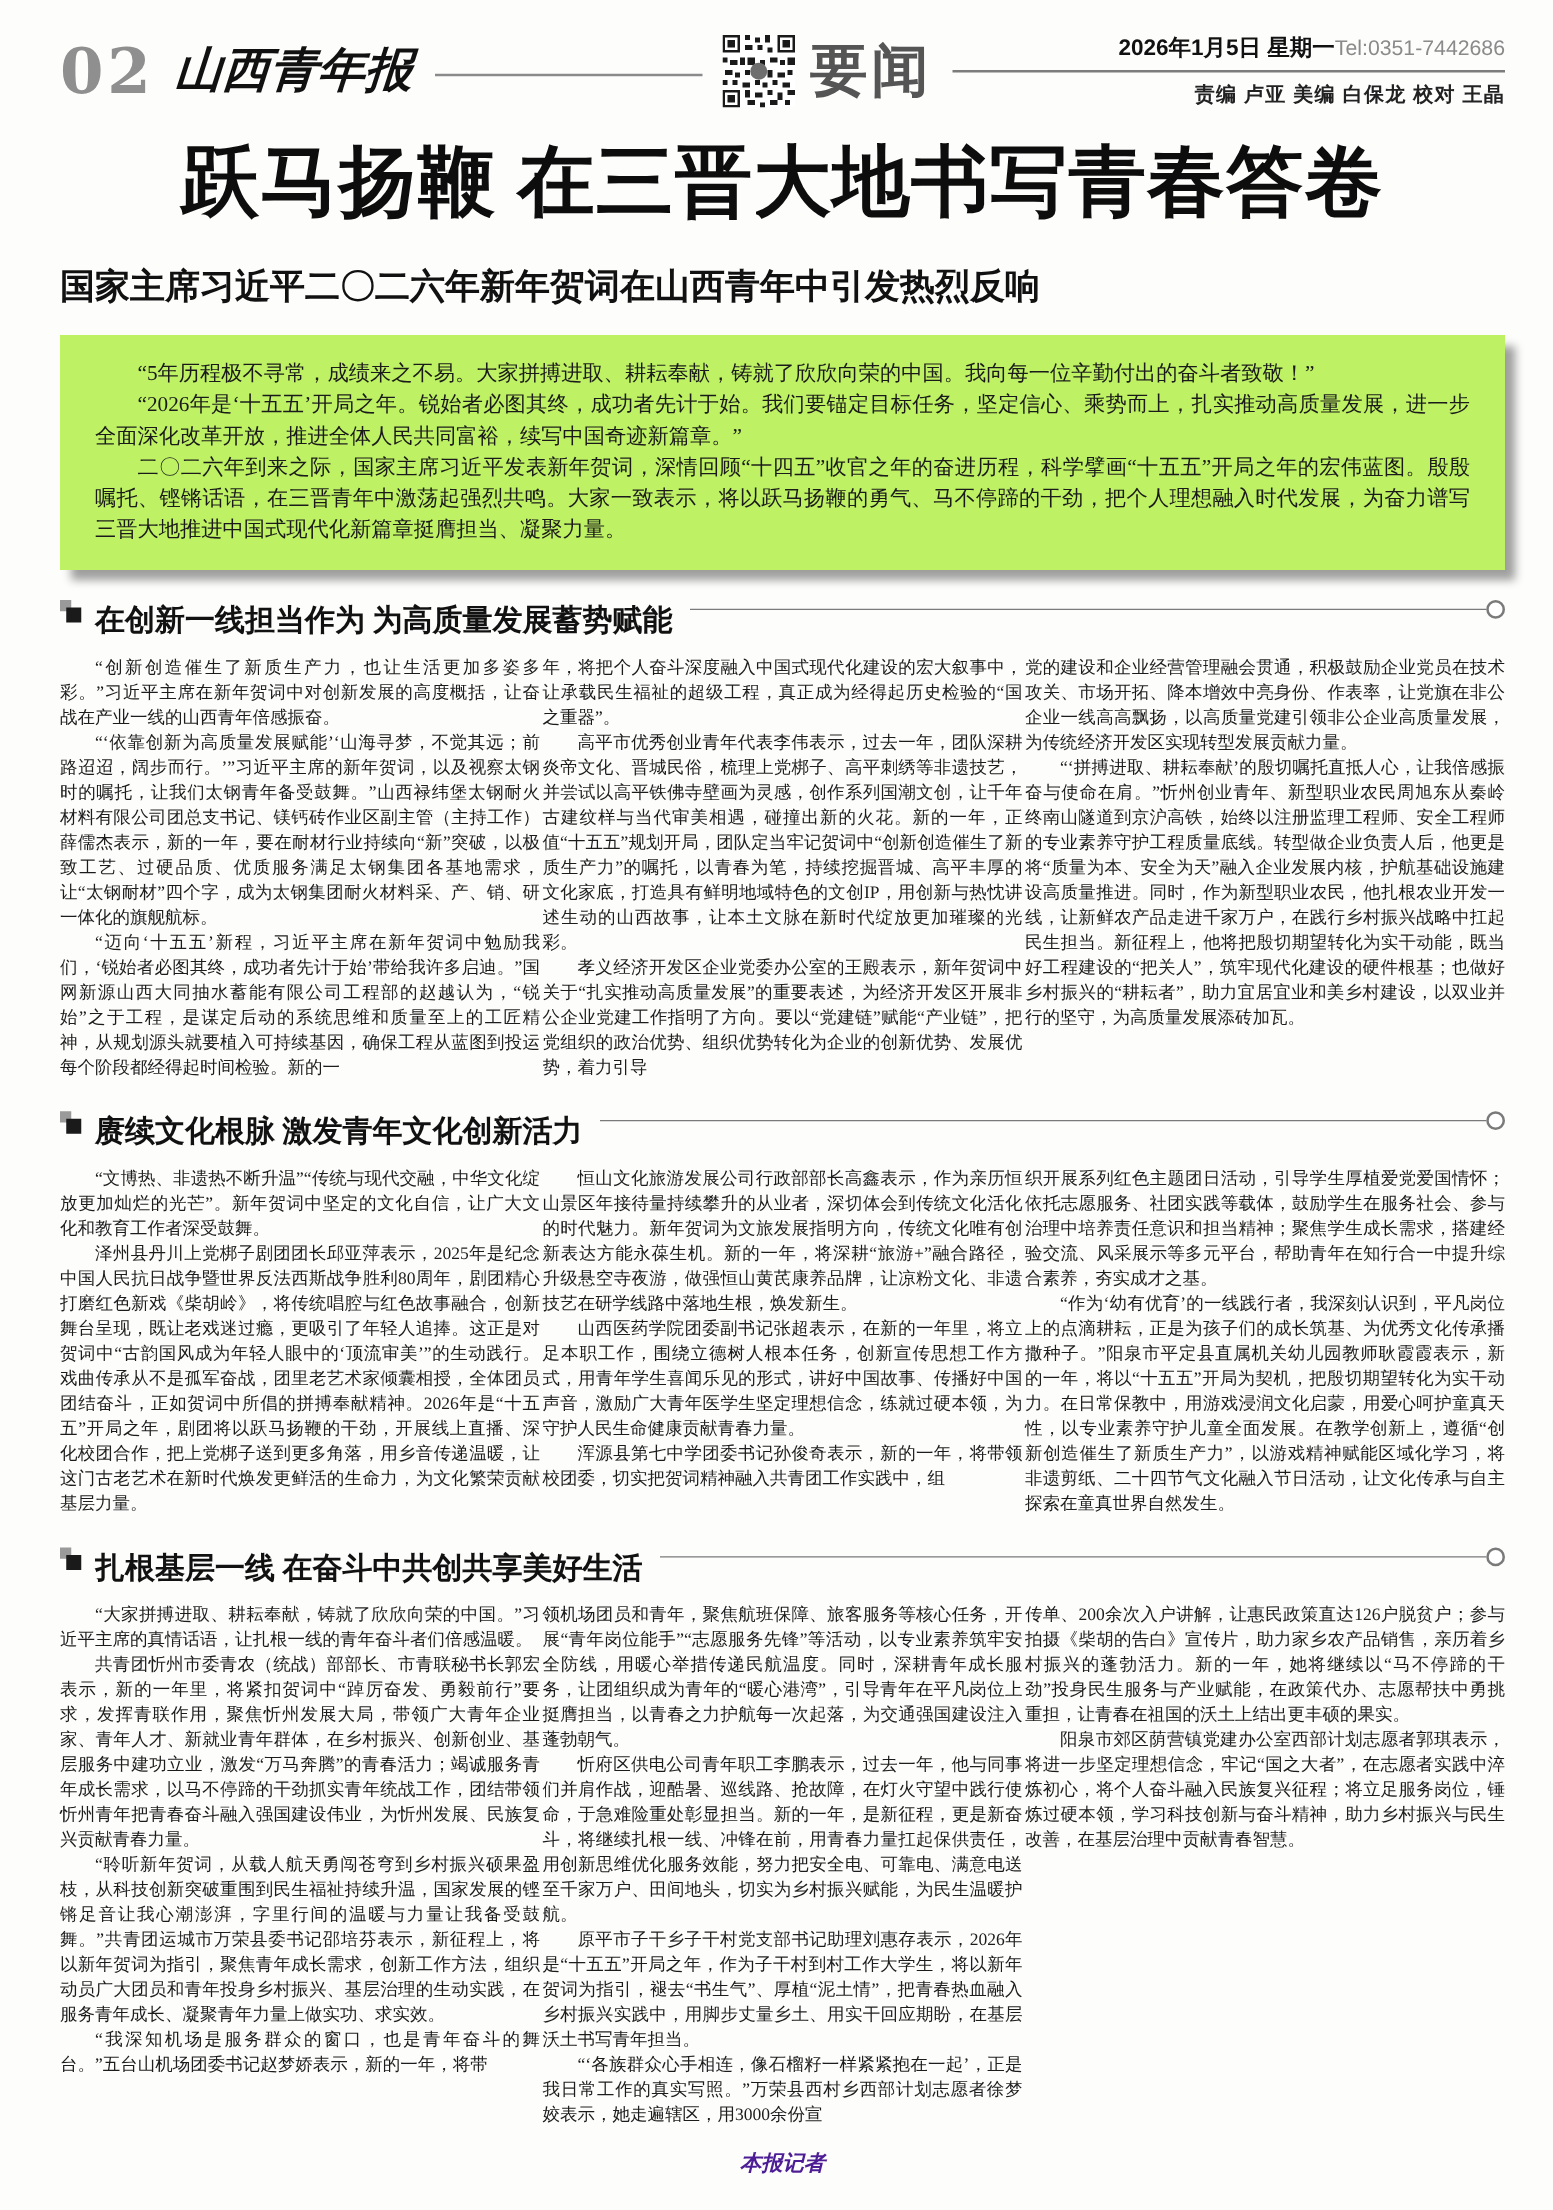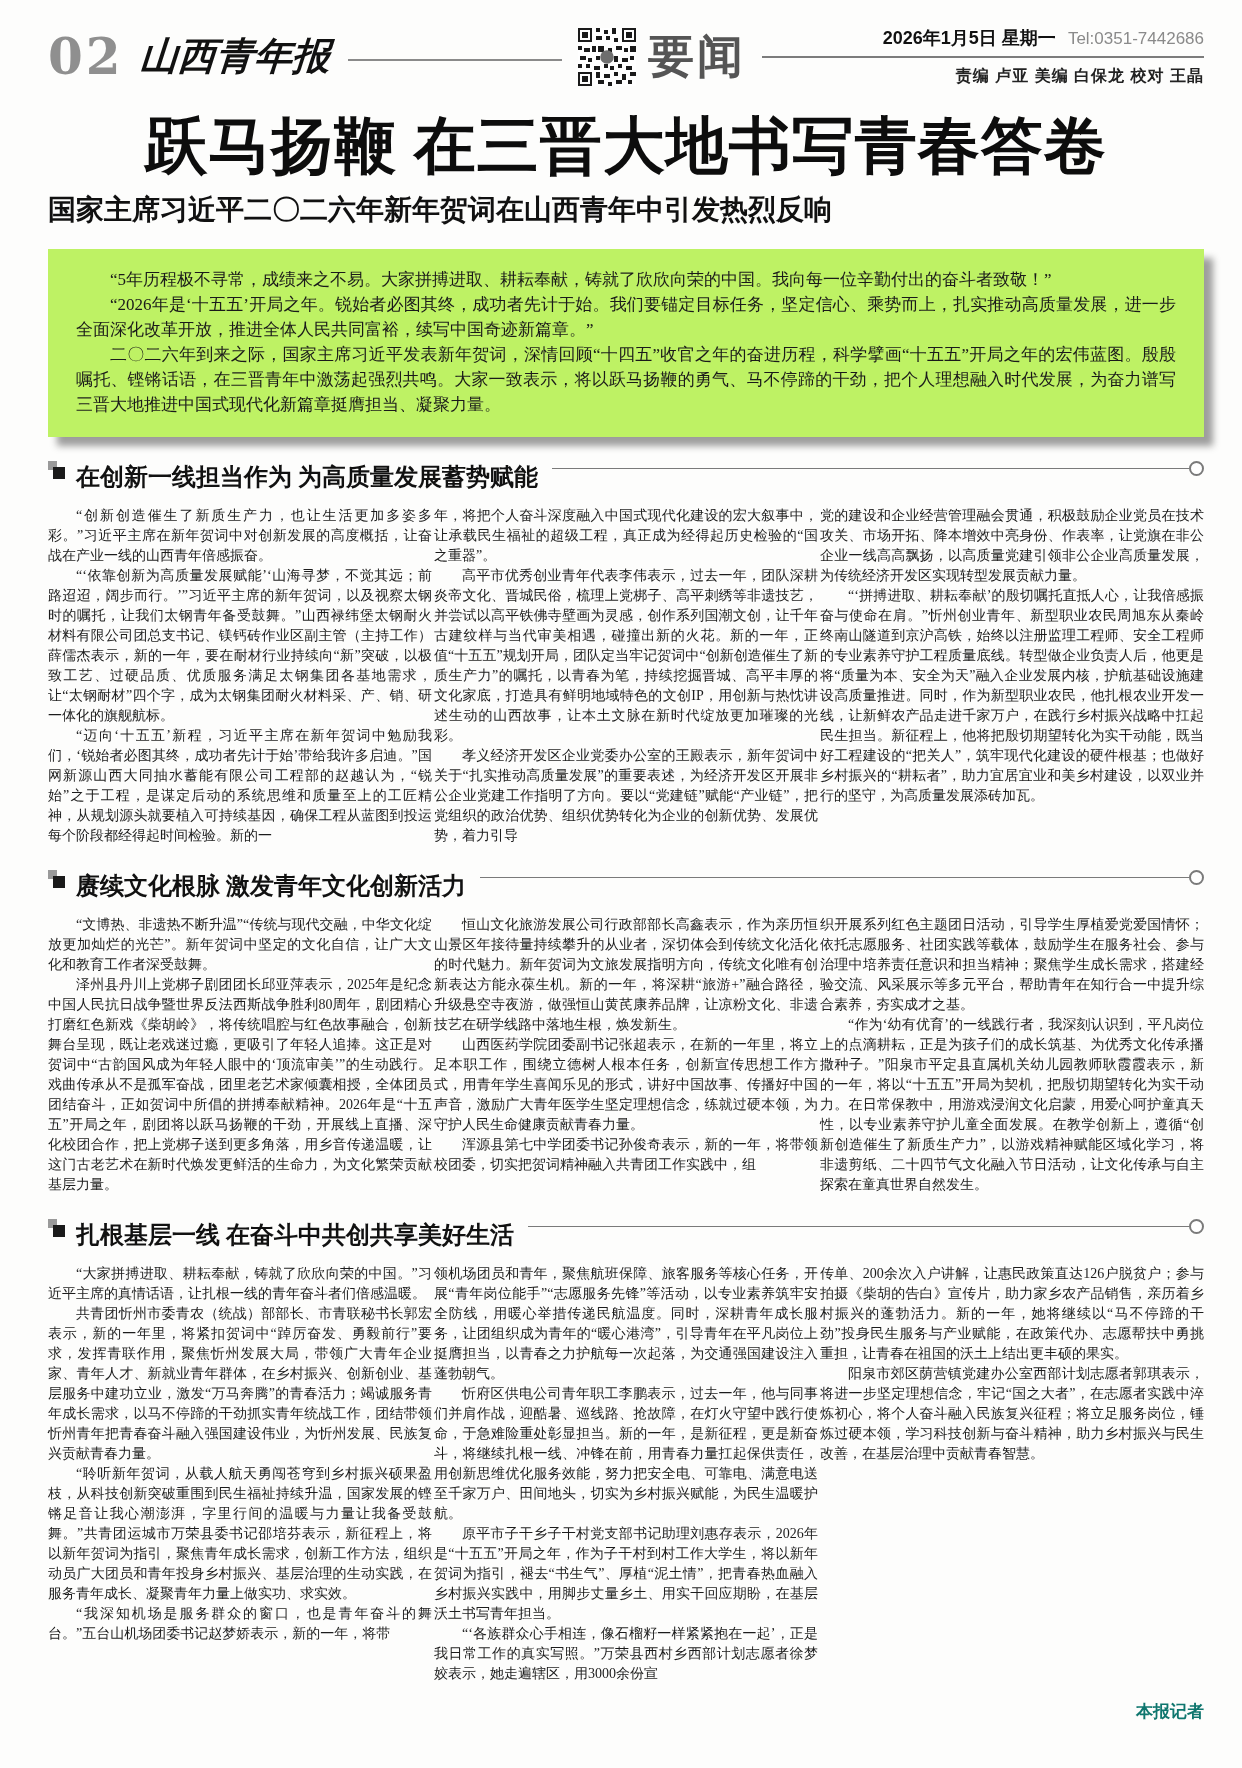"2026年1月5日 星期一" .hr-top { gap: 12px -> none }
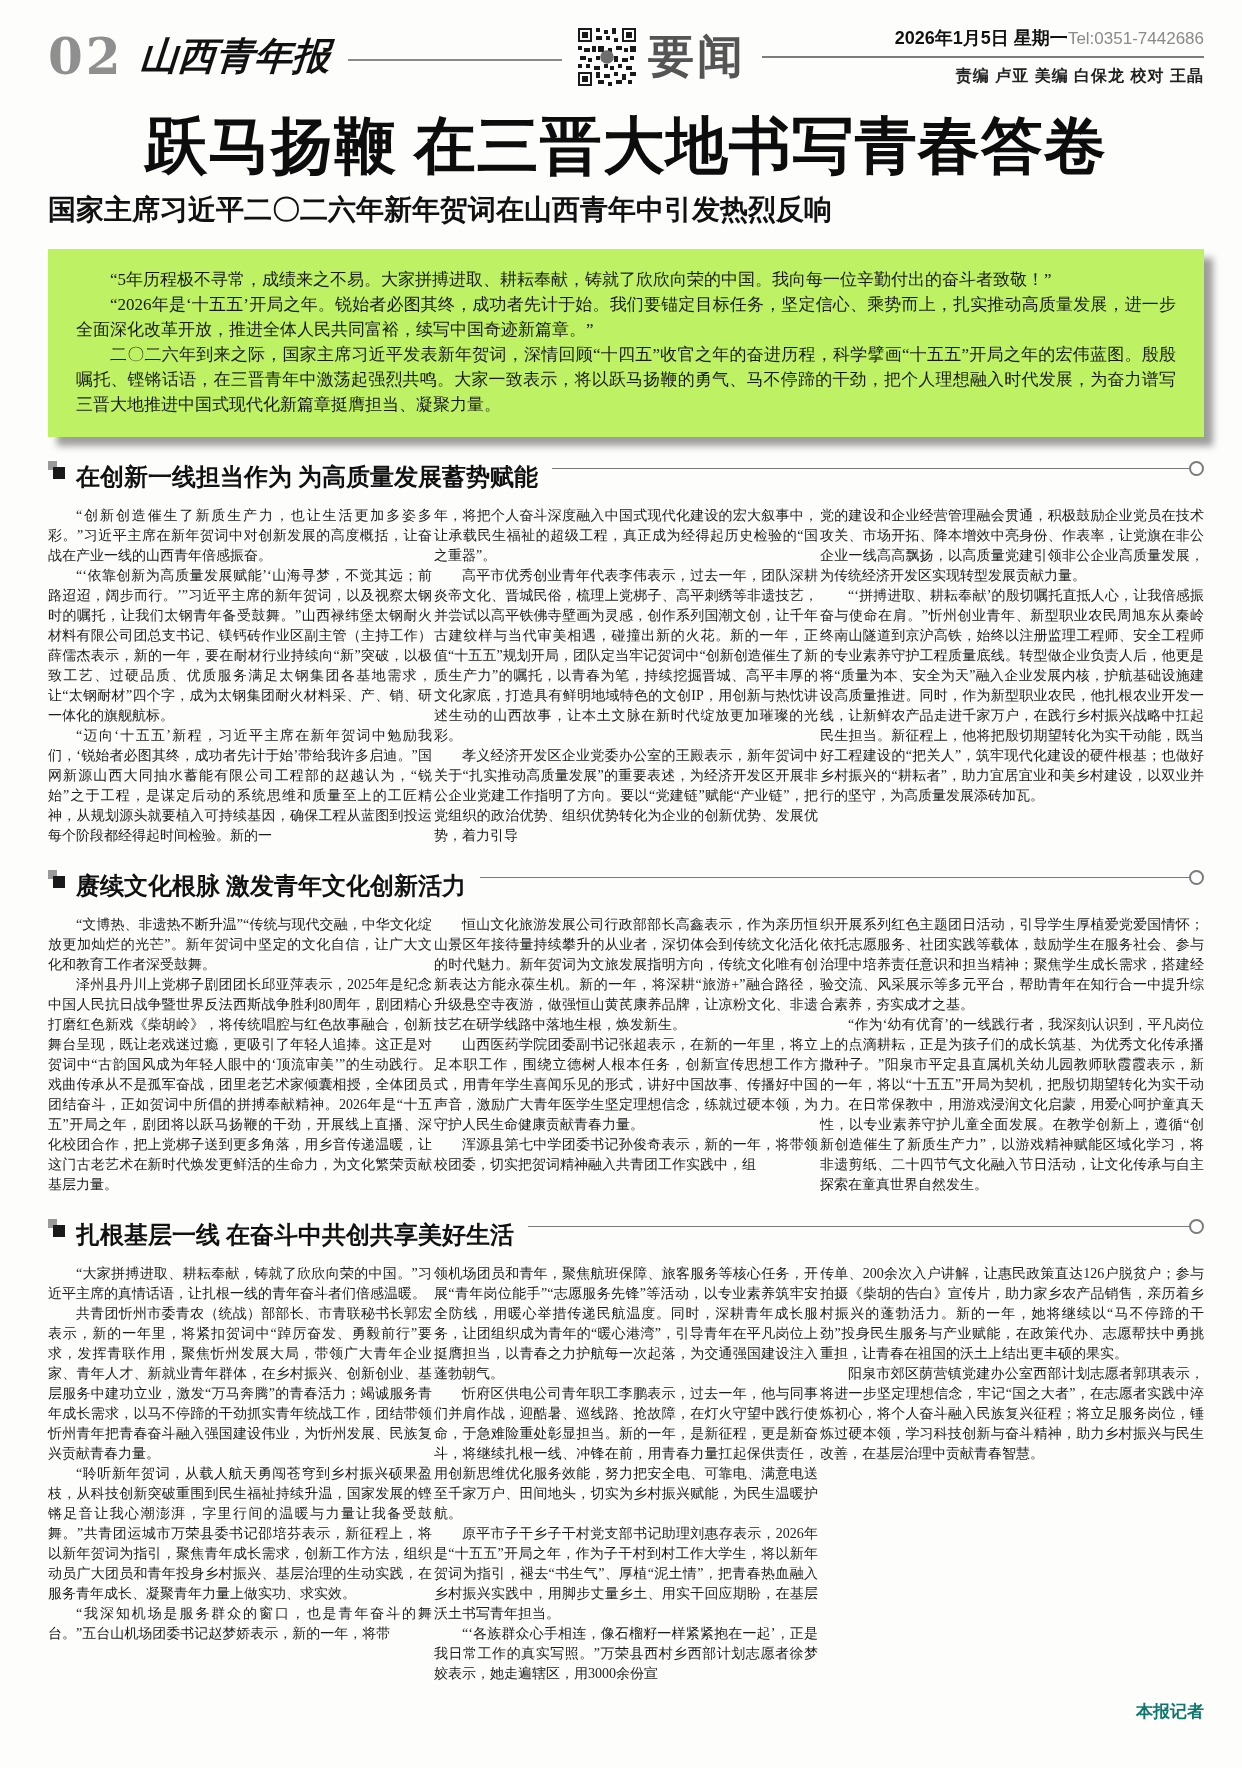"国家主席习近平二〇二六年新年贺词在山西青年中引发热烈反响" .subhead { margin-top: 9px -> 28px }
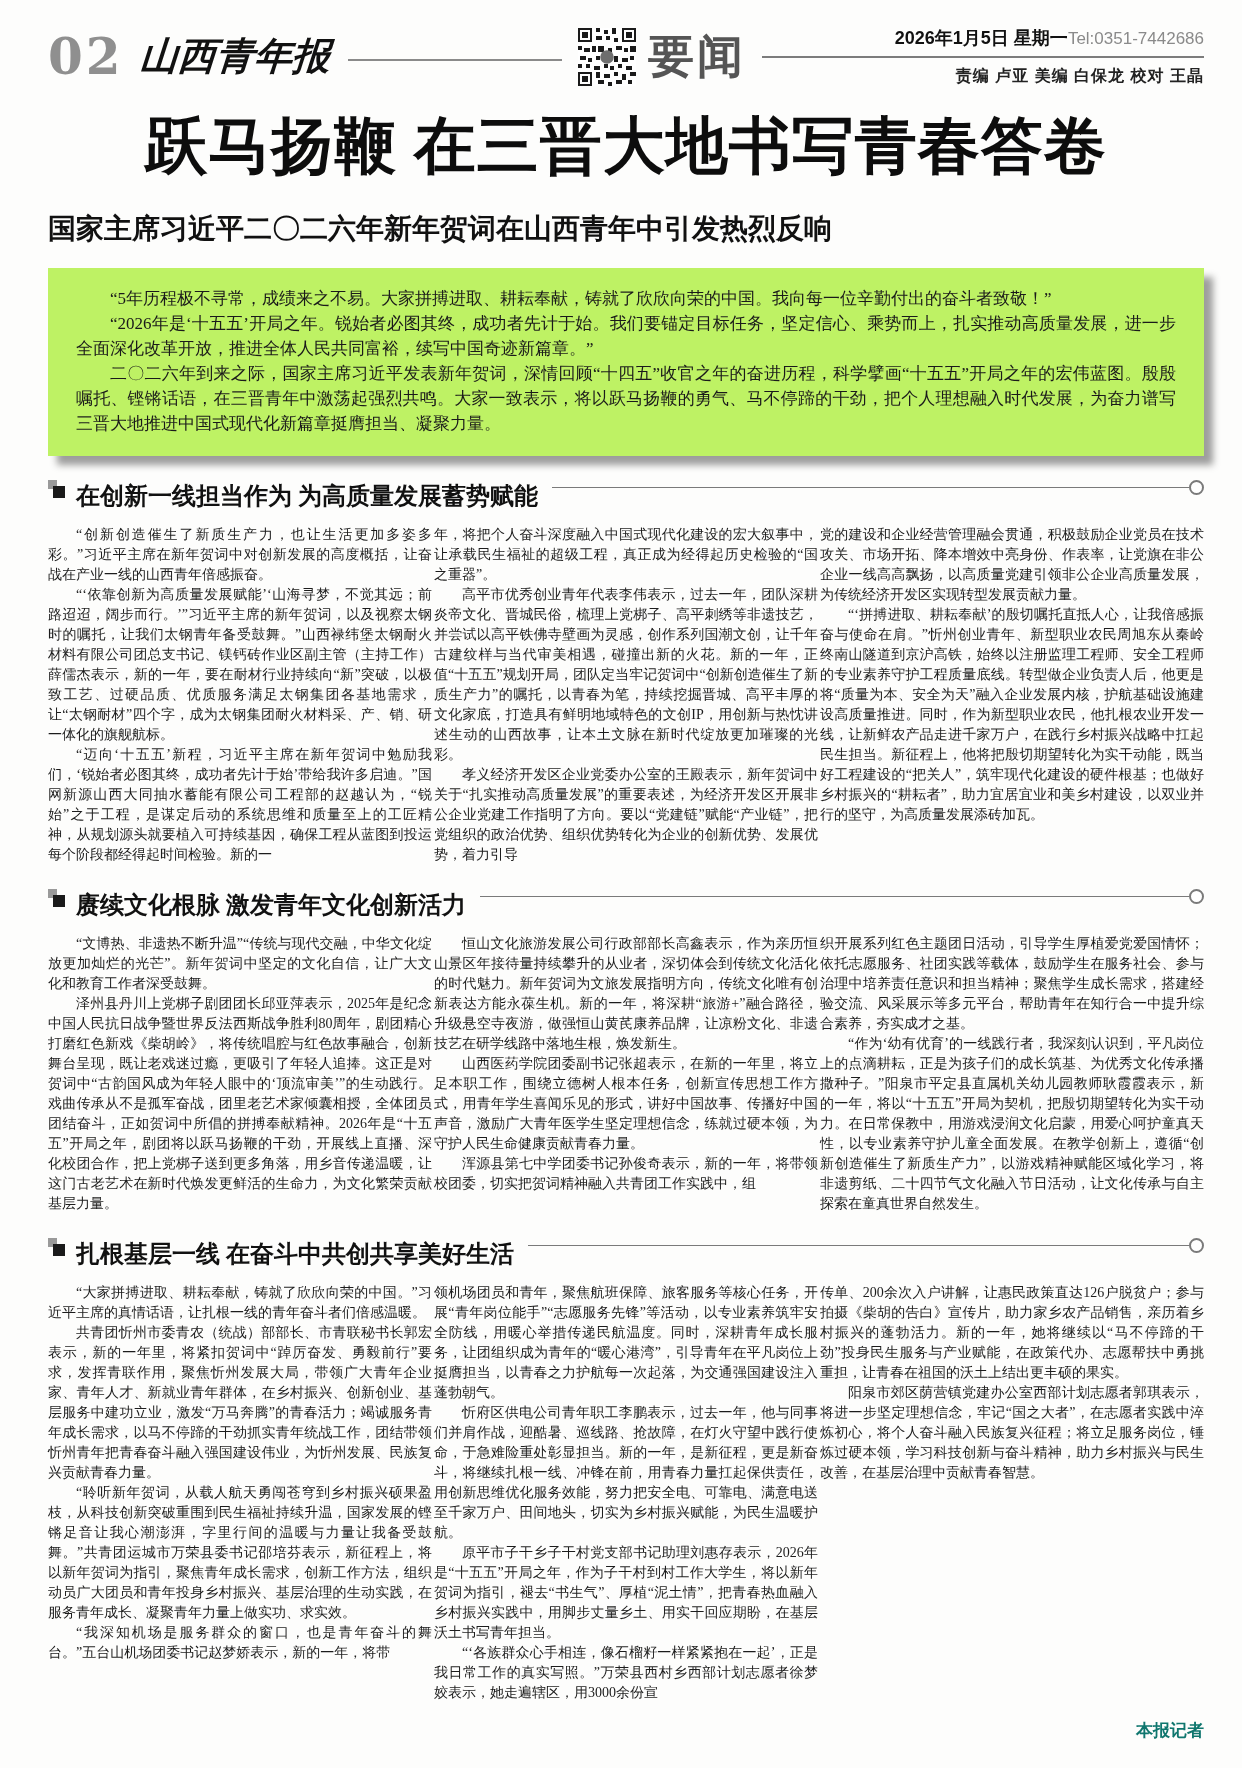"本报记者" .byline { color: #0f766e -> #4c1d95; font-style: none -> italic; text-align: right -> center }
